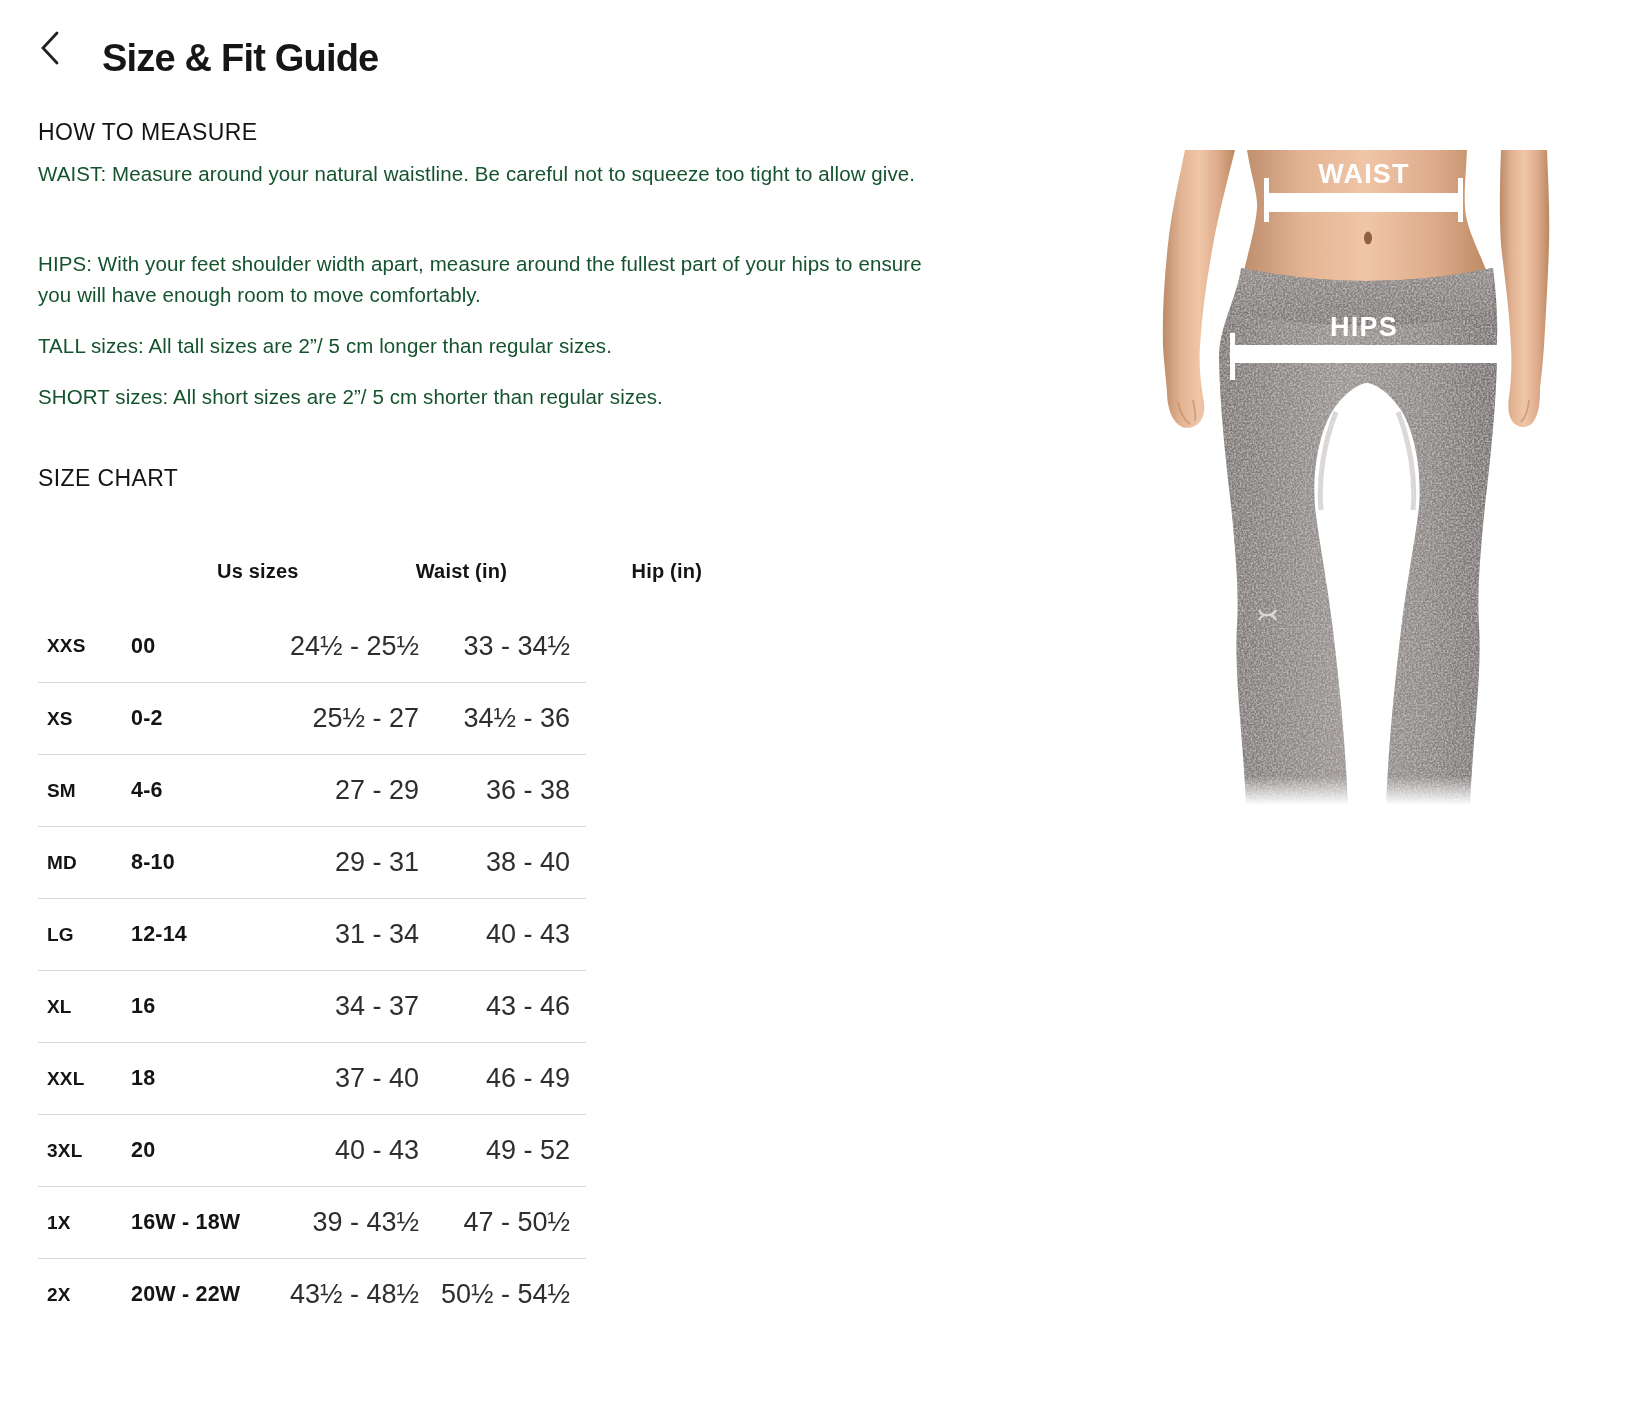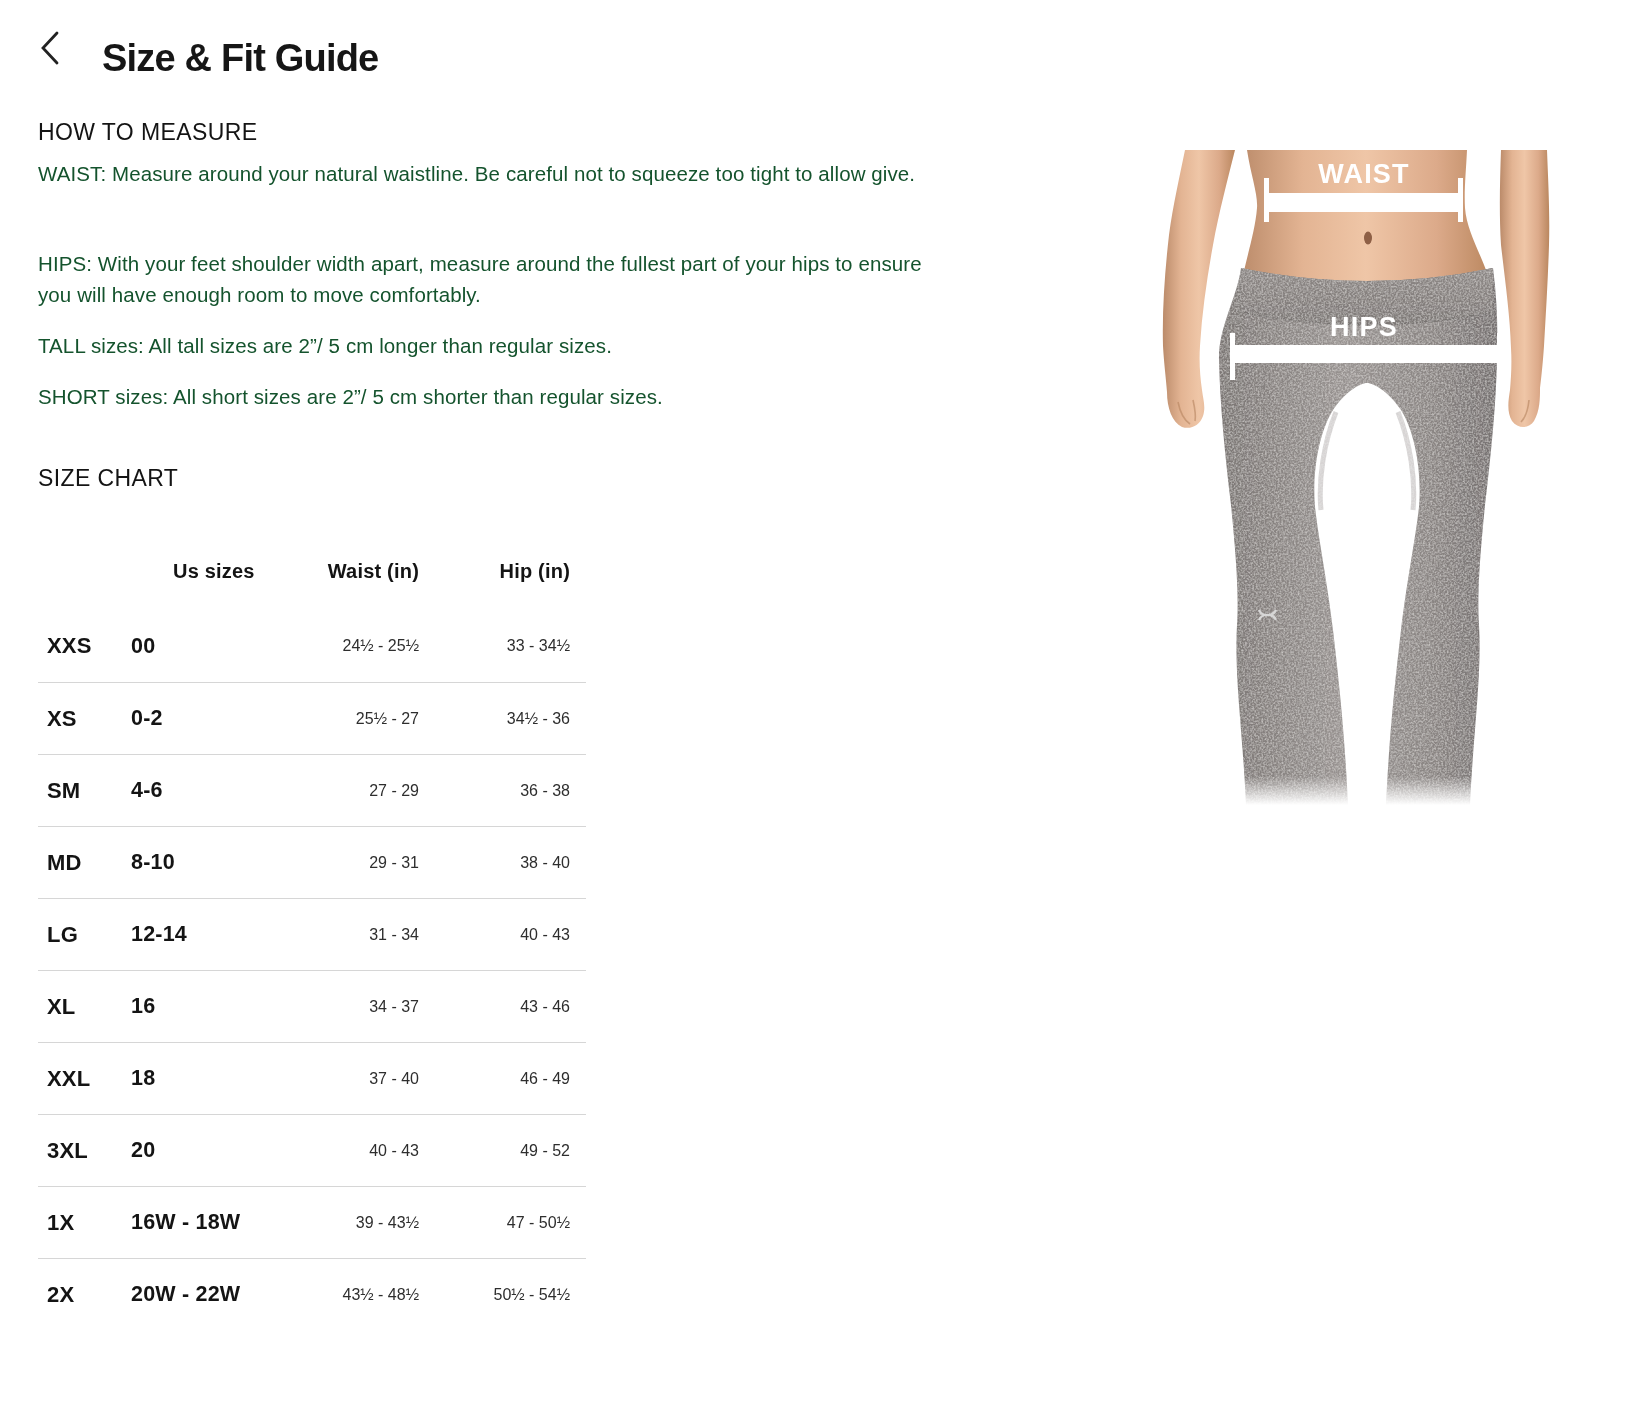"Us sizes" .thead { gap: none -> 44px }
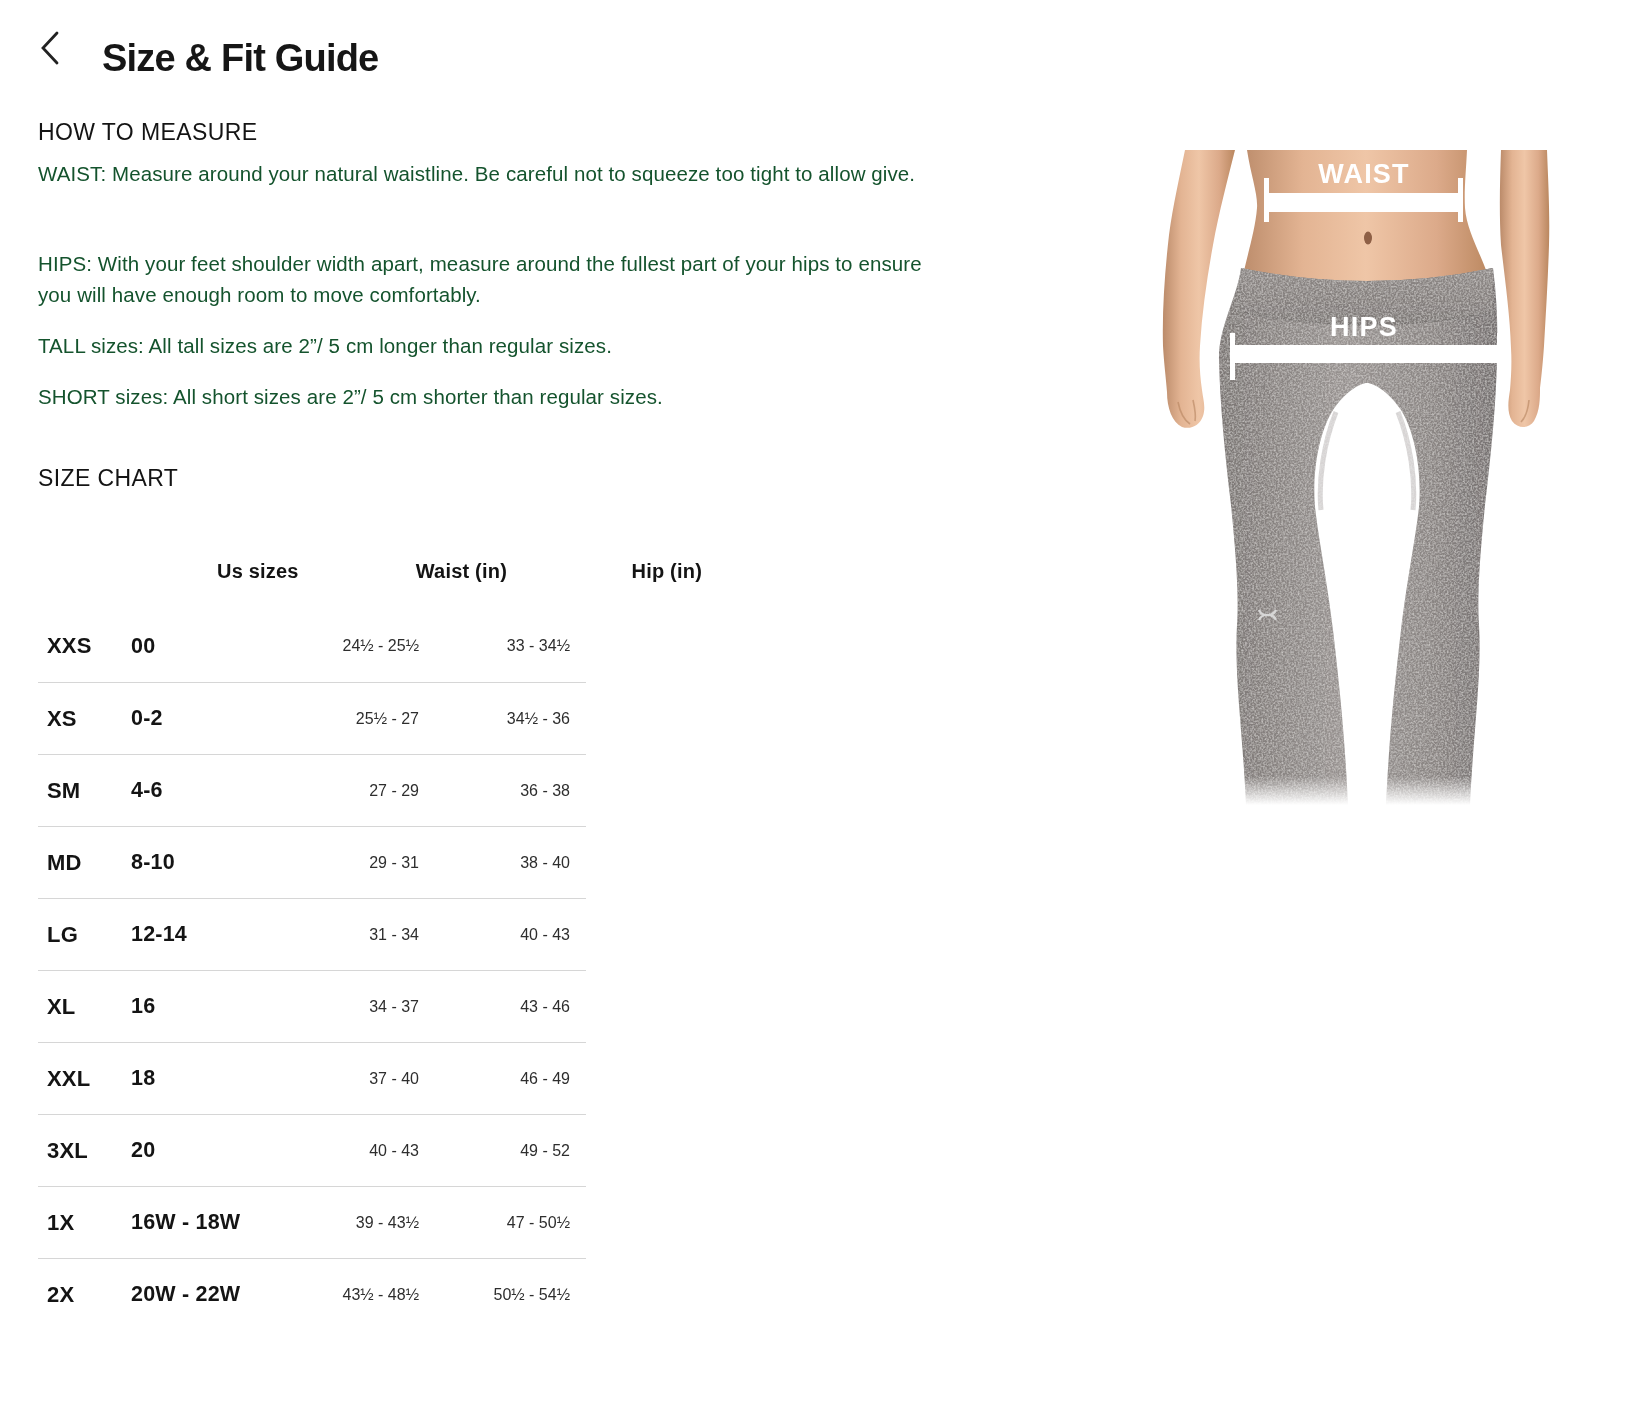"XXS" .cell-size { font-size: 22px -> 19px }
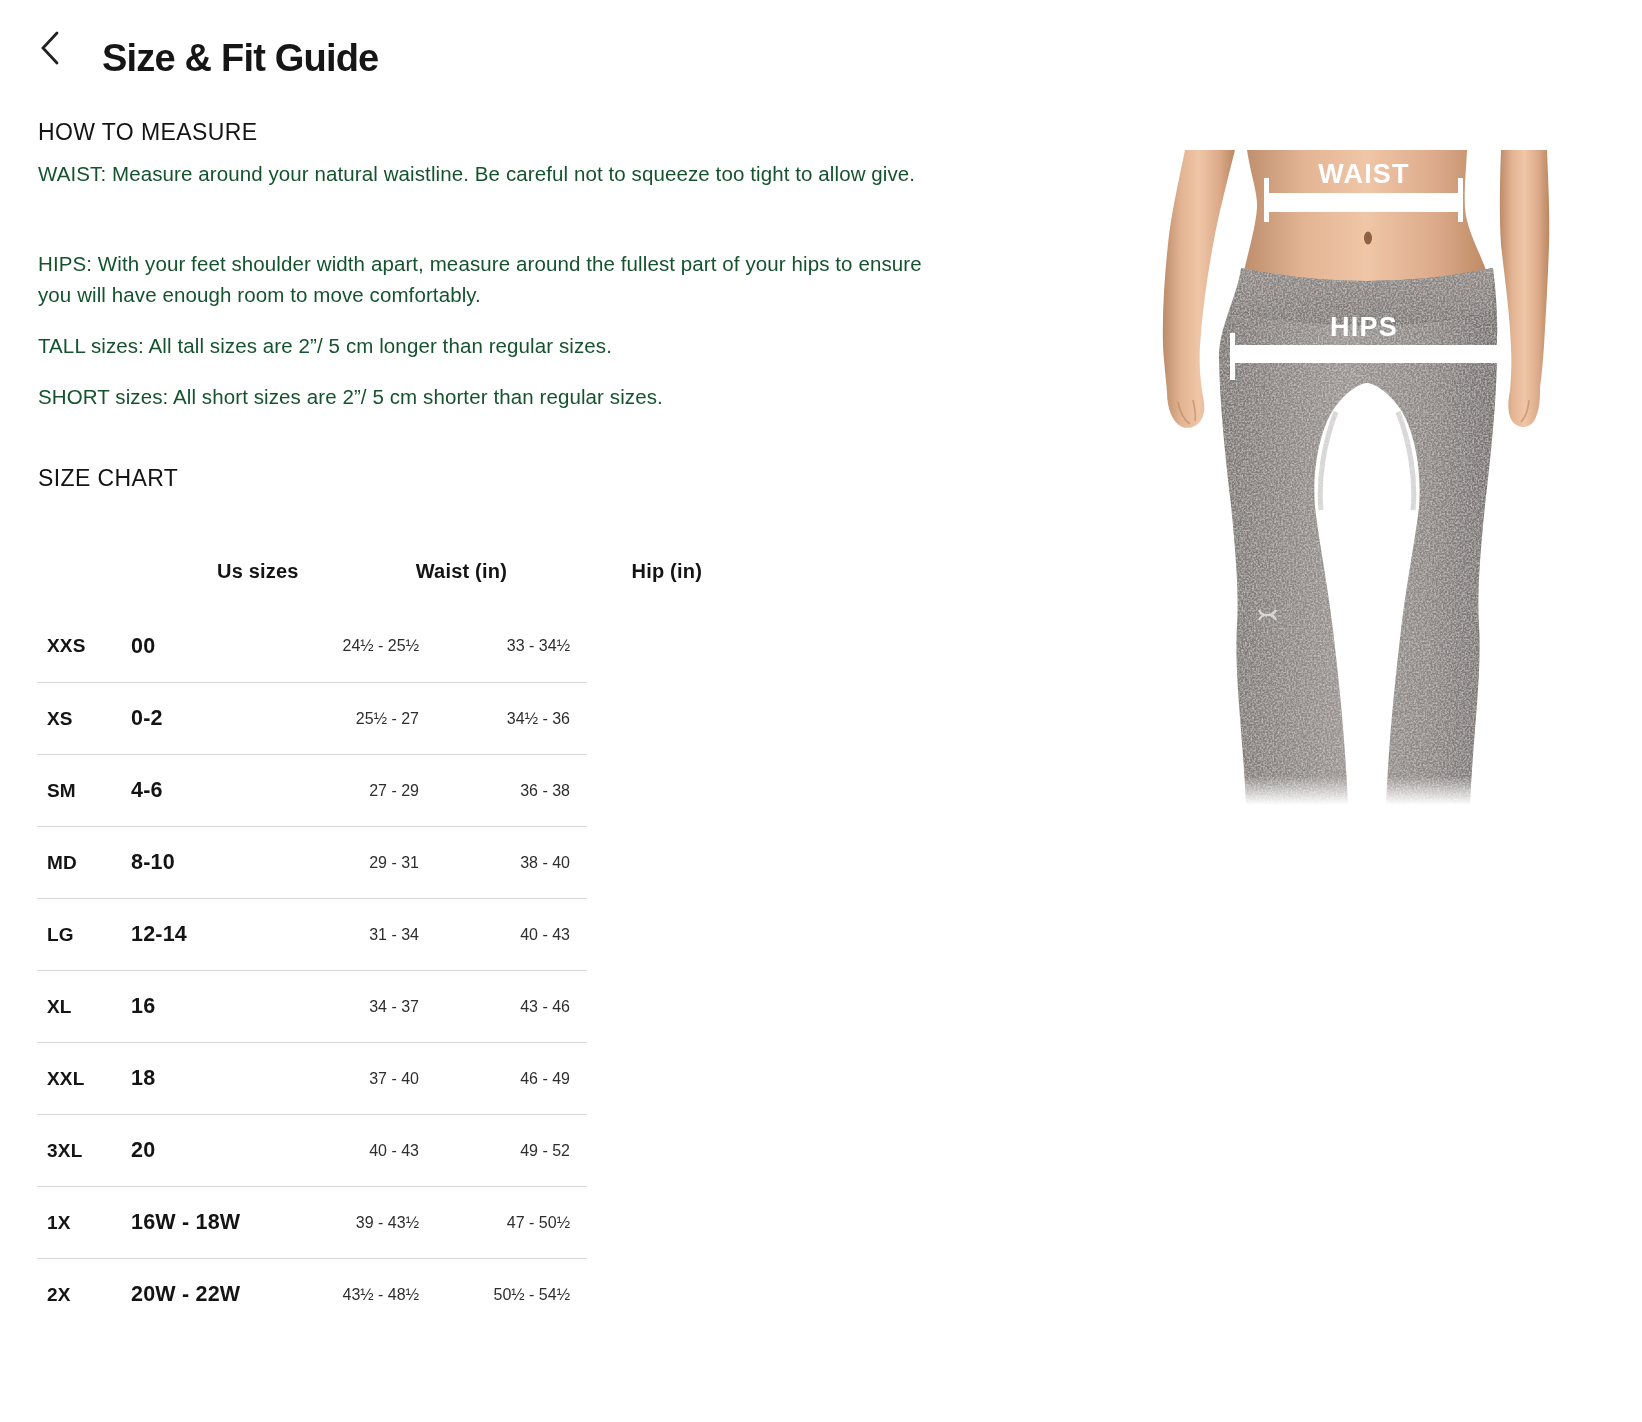"24½ - 25½" .cell-waist, .cell-hip { font-size: 16px -> 27px }
